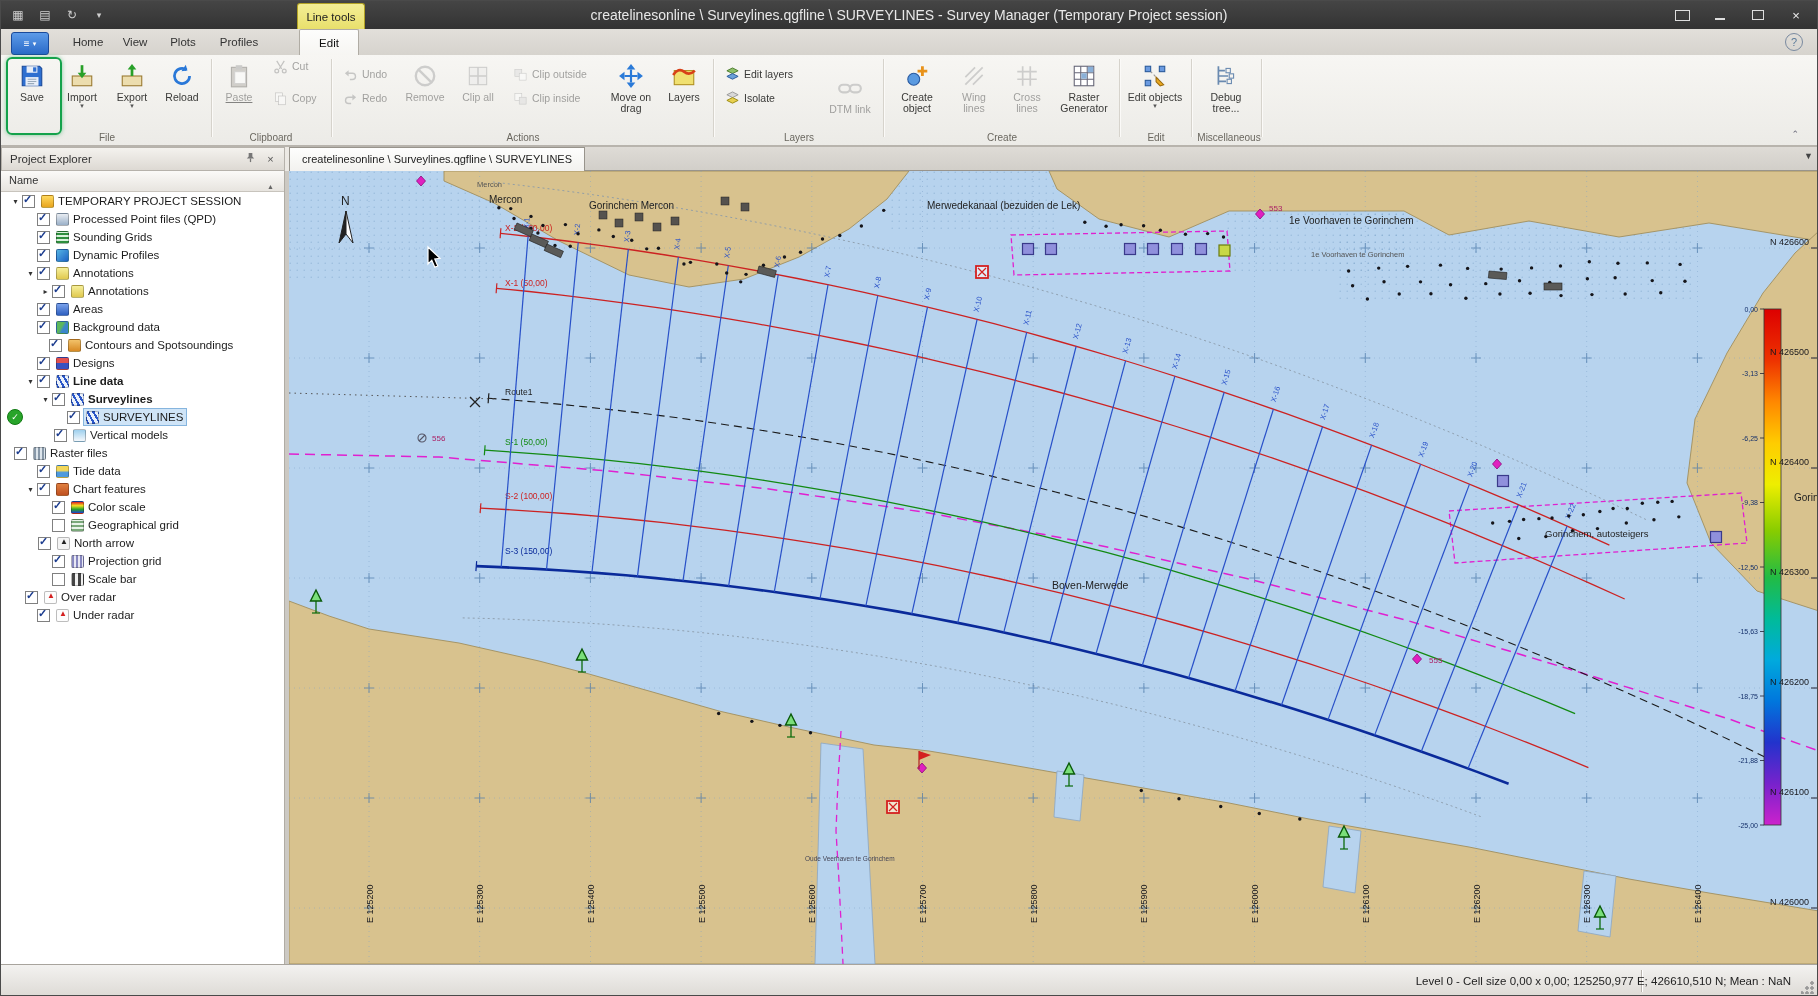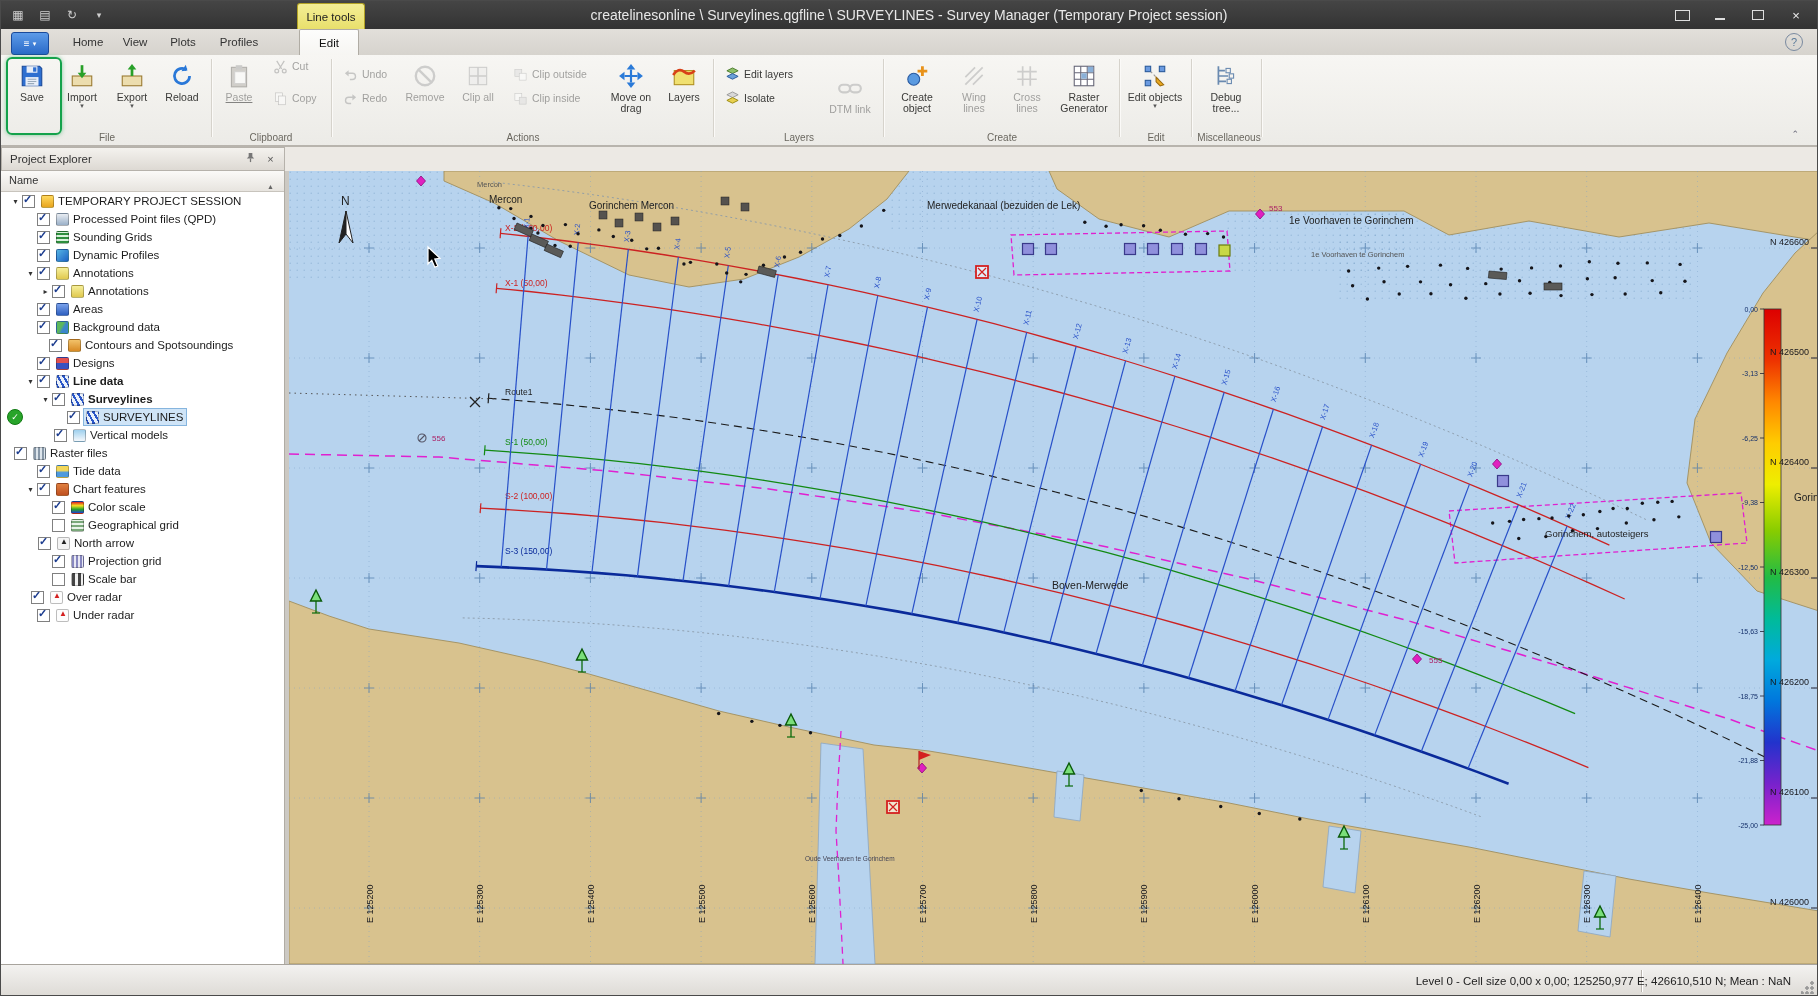"createlinesonline \ Surveylines.qgfline \ SURVEYLINES" div.doctabs { html: none -> <div> <div>createlinesonline \ Surveylines.qgfline \ SURVEYLINES</div> <span>▼</span> </div> }
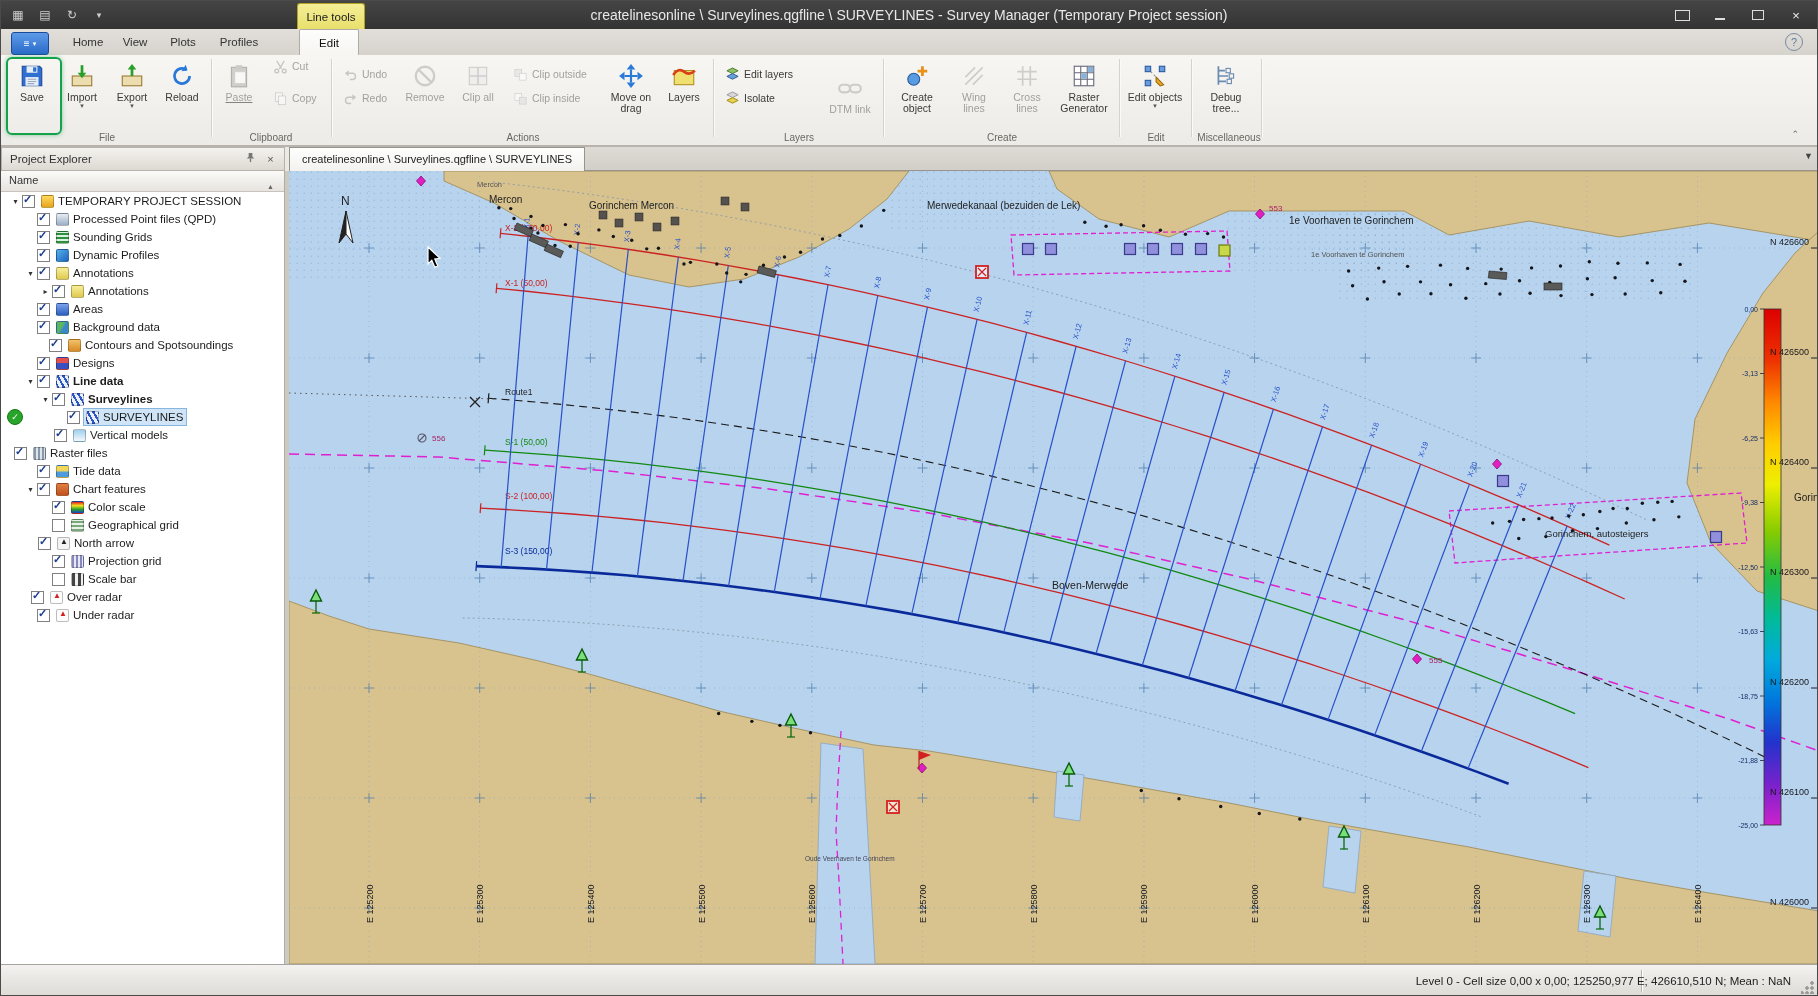"Over radar" div.trow { margin-left: 6px -> none }
